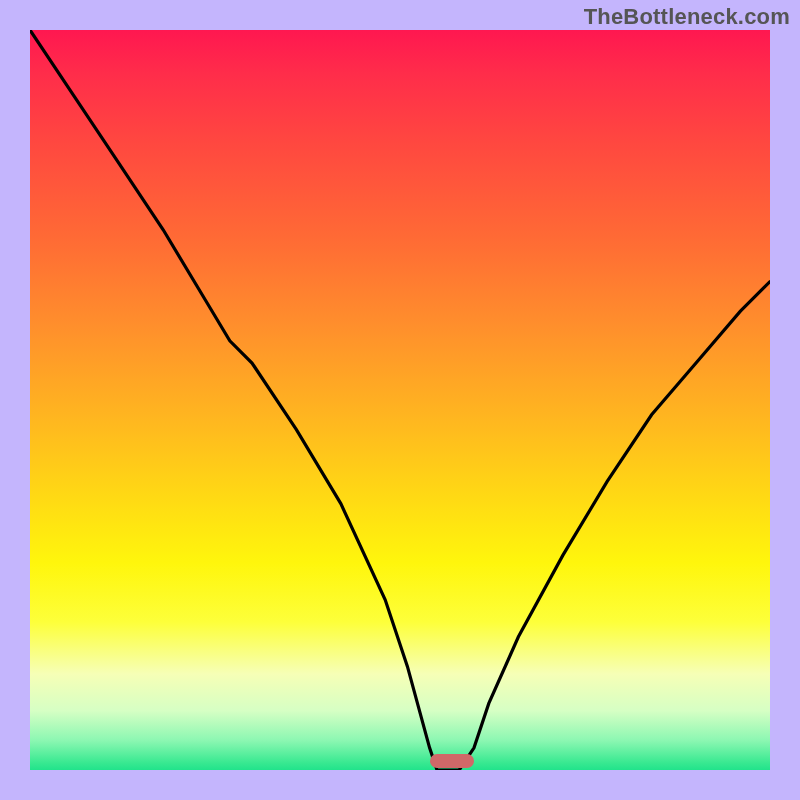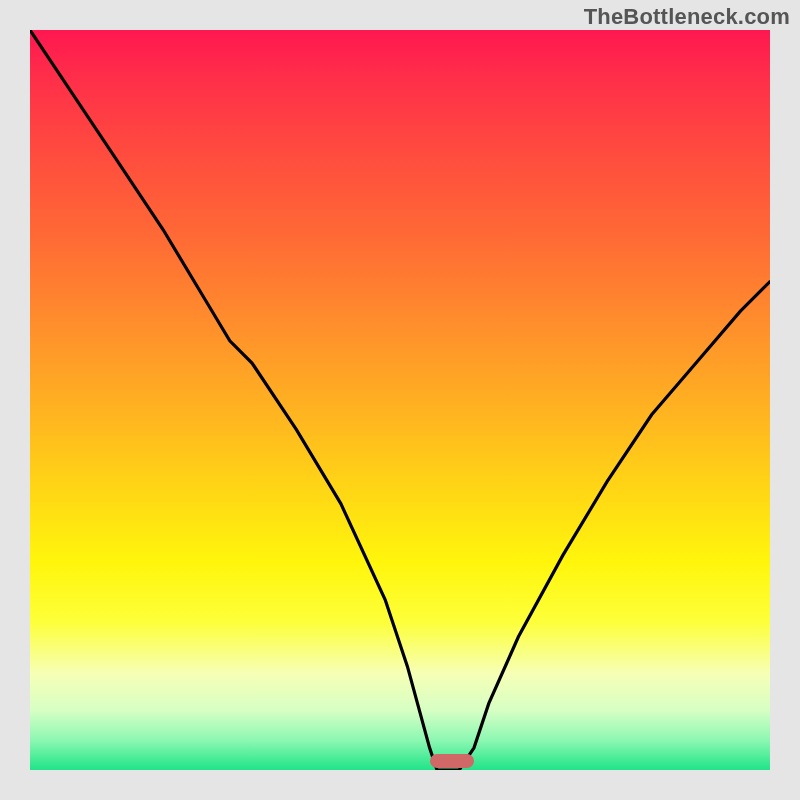"TheBottleneck.com" .frame { background: #e5e5e5 -> #c4b5fd }
